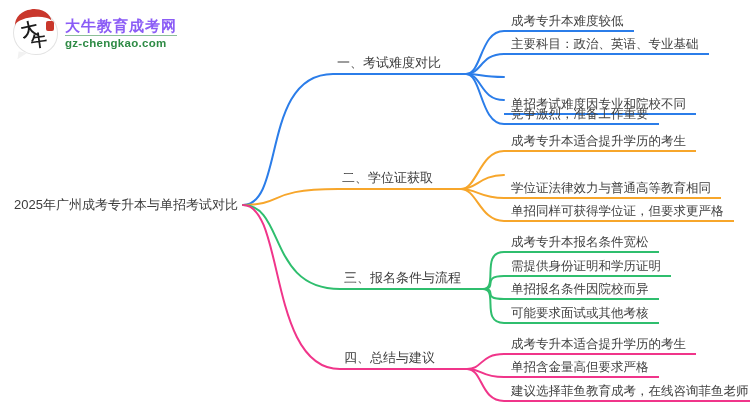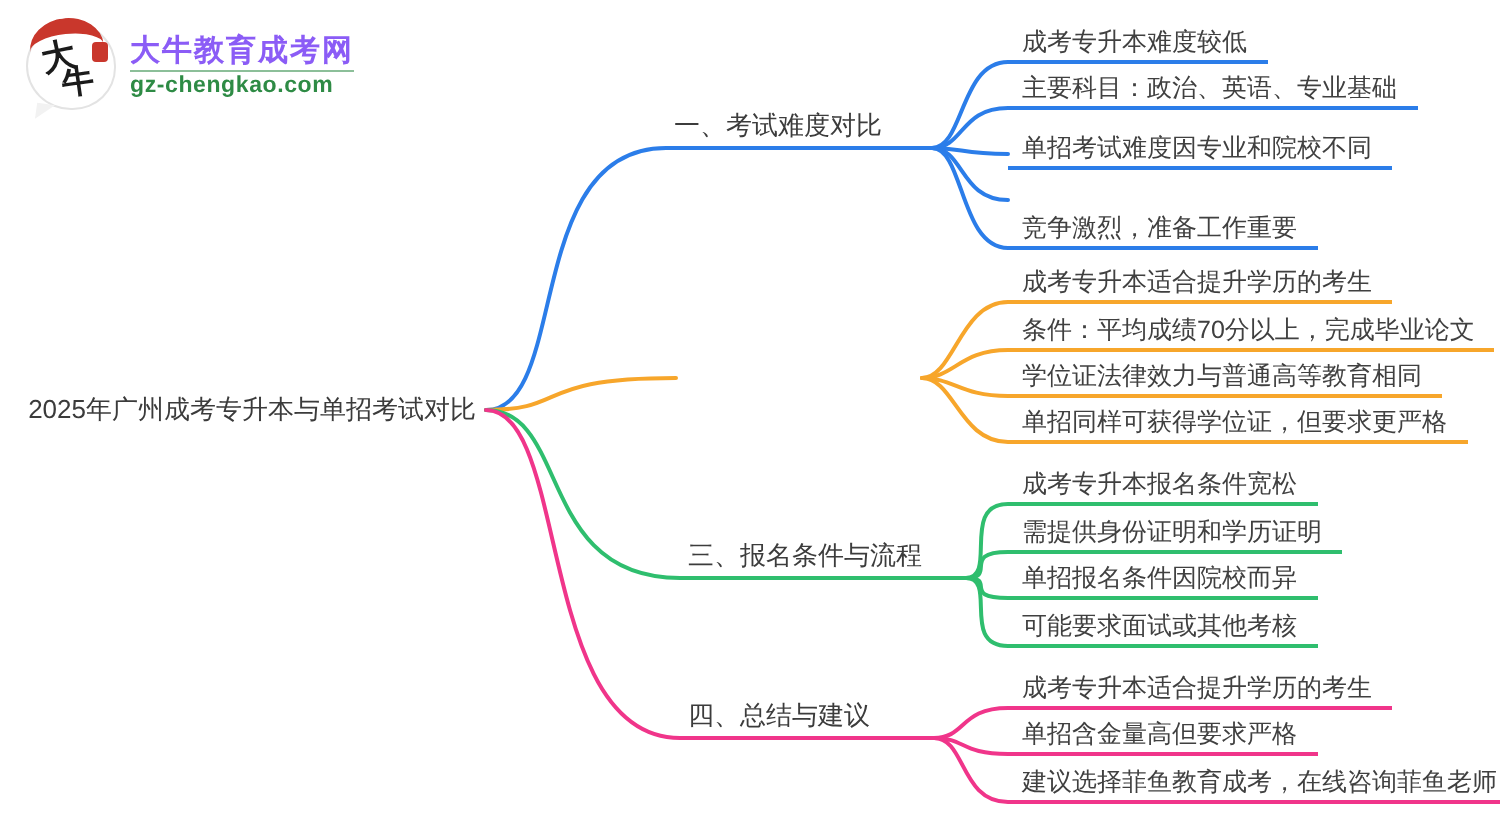"单招考试难度因专业和院校不同" div.leaf { top: 66px -> 96px }
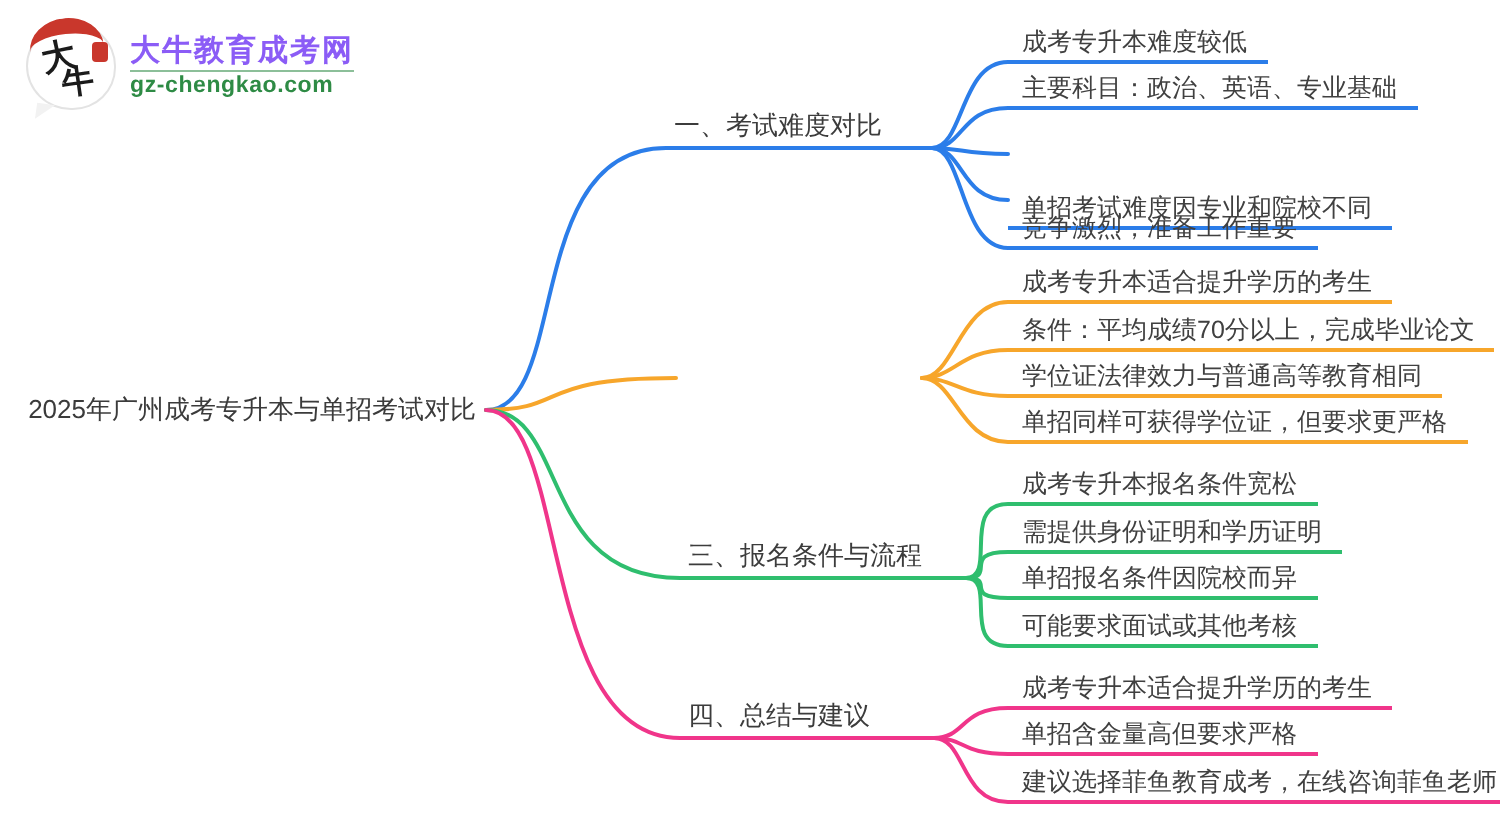"条件：平均成绩70分以上，完成毕业论文" div.leaf { html: <div>条件：平均成绩70分以上，完成毕业论文</div> -> none }
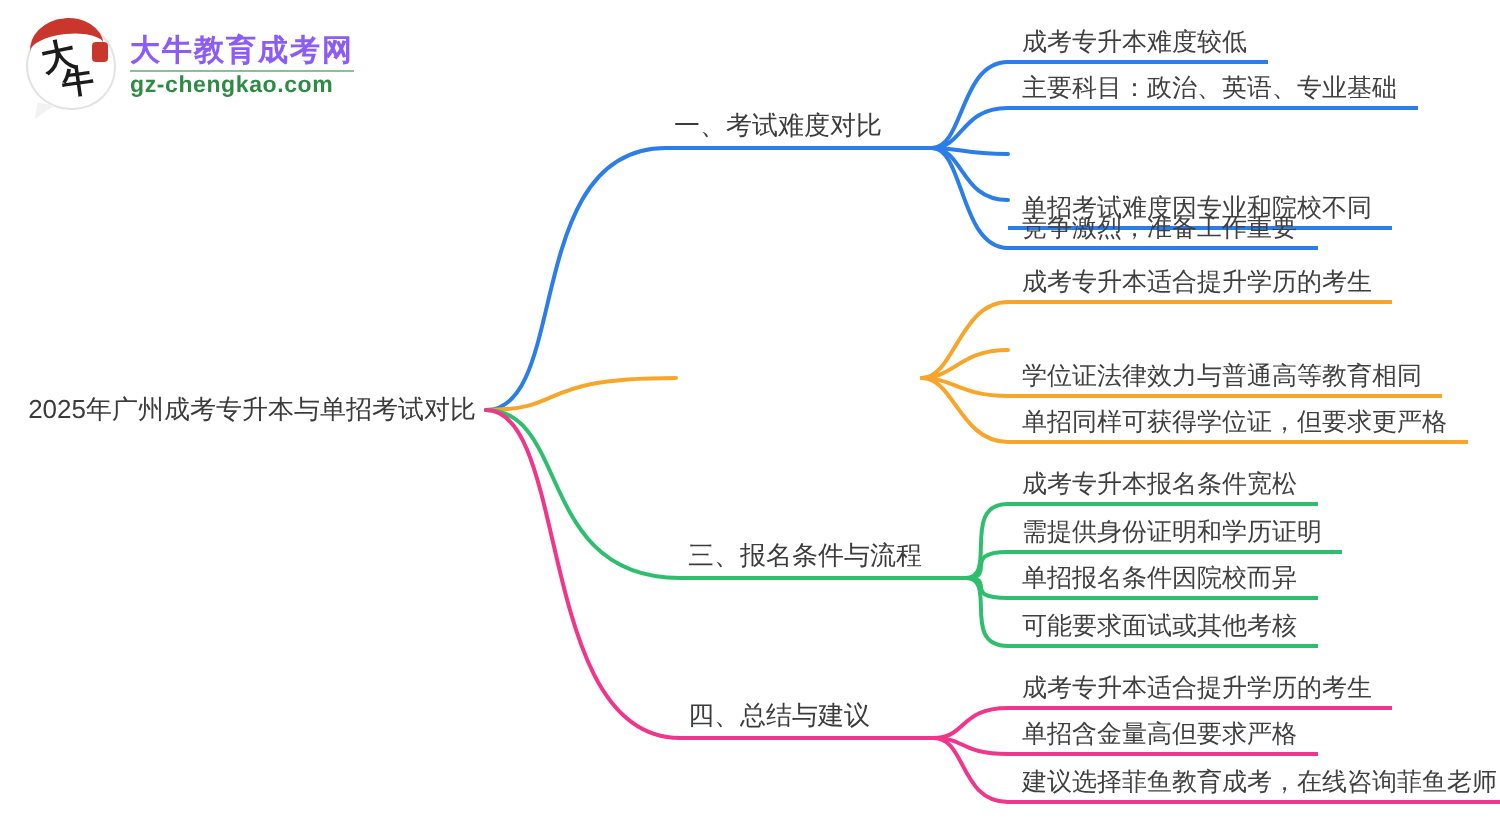"二、学位证获取" div.branch { html: none -> <div>二、学位证获取</div> }
